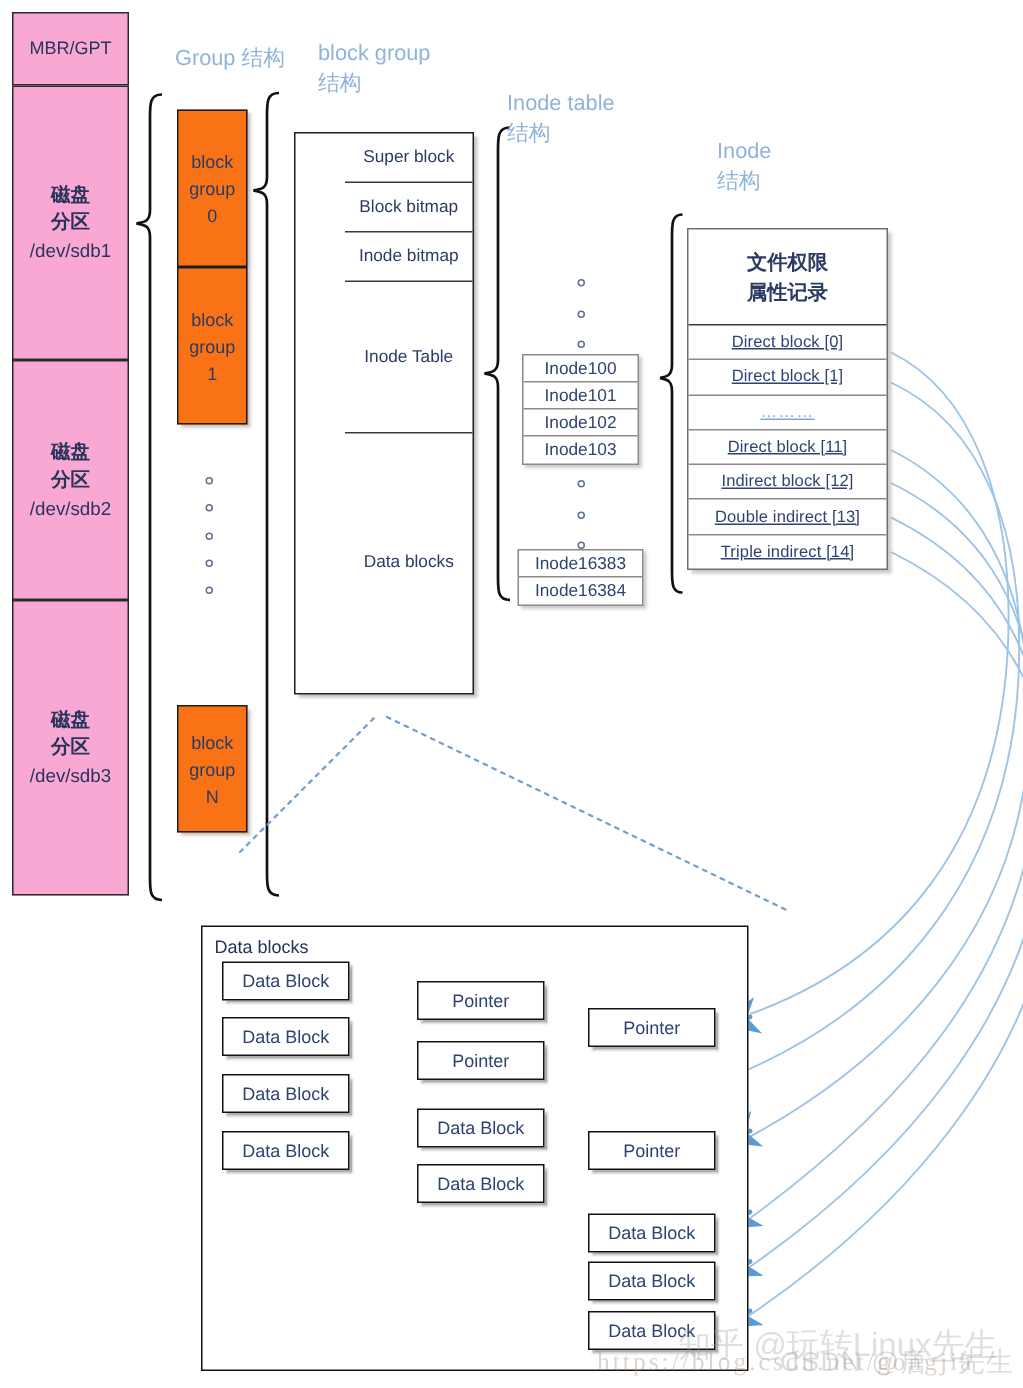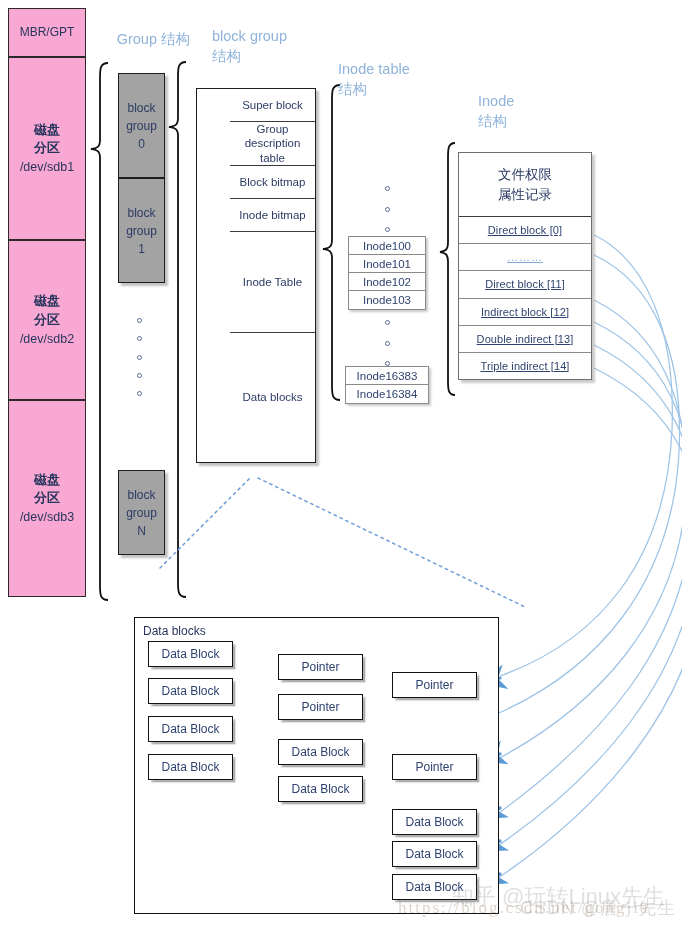"block" .bg-cell { background: #a3a3a3 -> #f97316 }
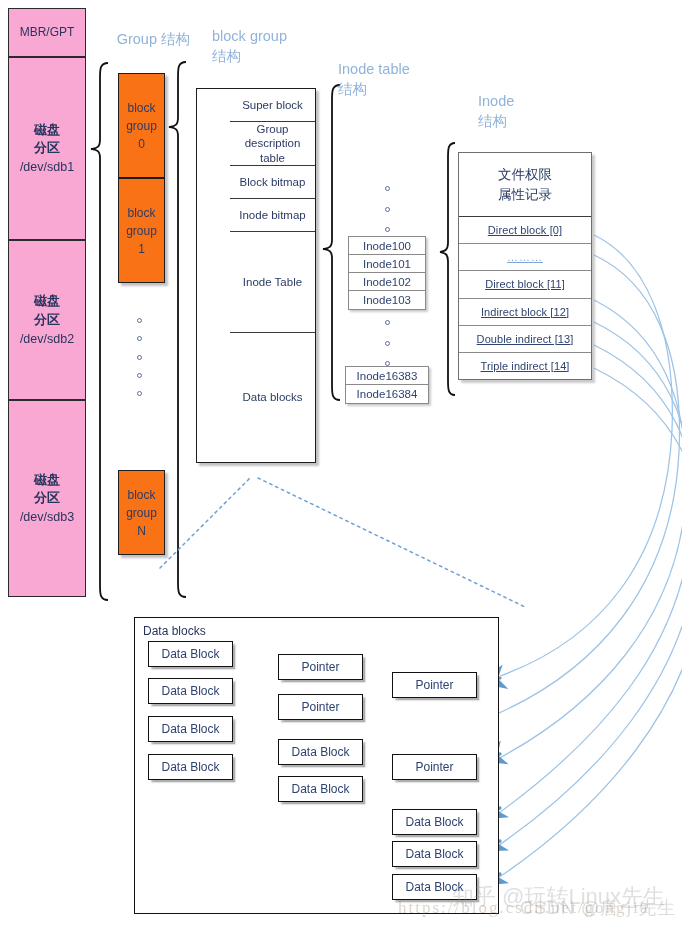"Group description" div.row { html: <div>Group description table</div> -> none }
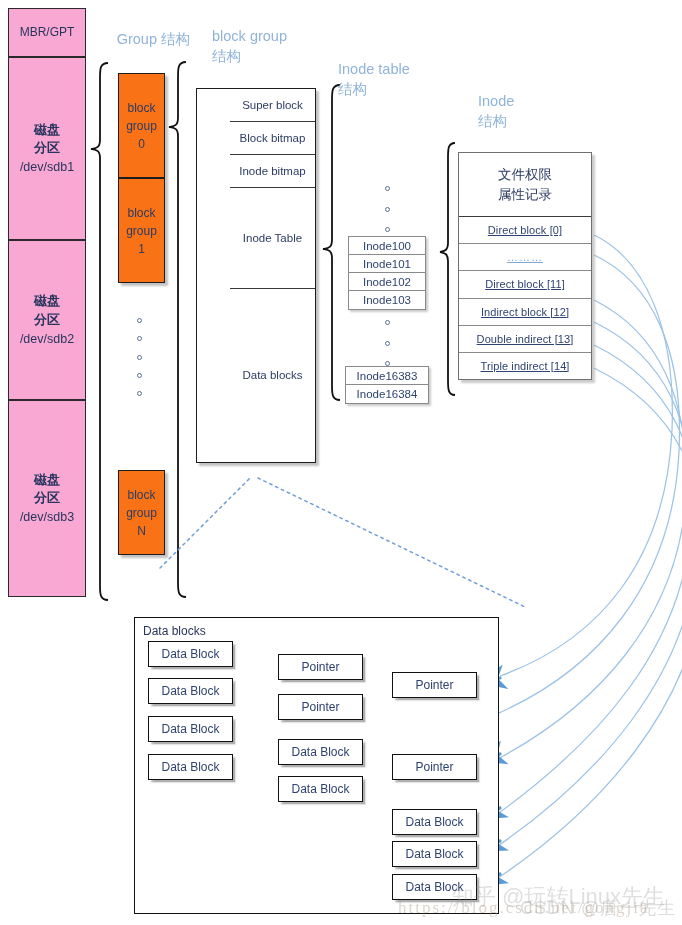"文件权限" #inodebox .hdr { font-weight: normal -> bold }
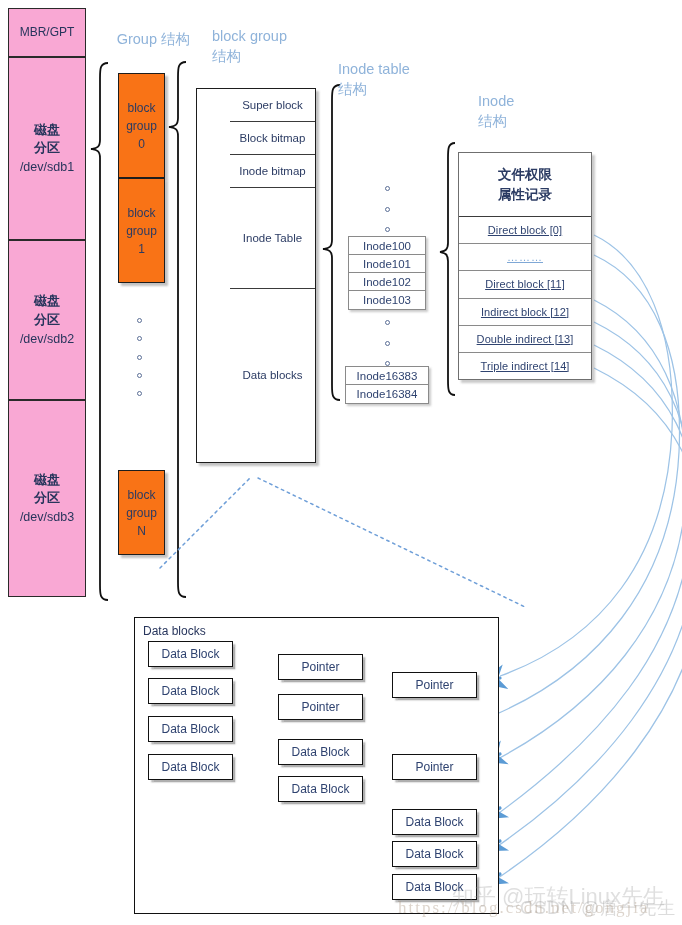"Direct block [1]" div.br { html: none -> <div>Direct block [1]</div> }
